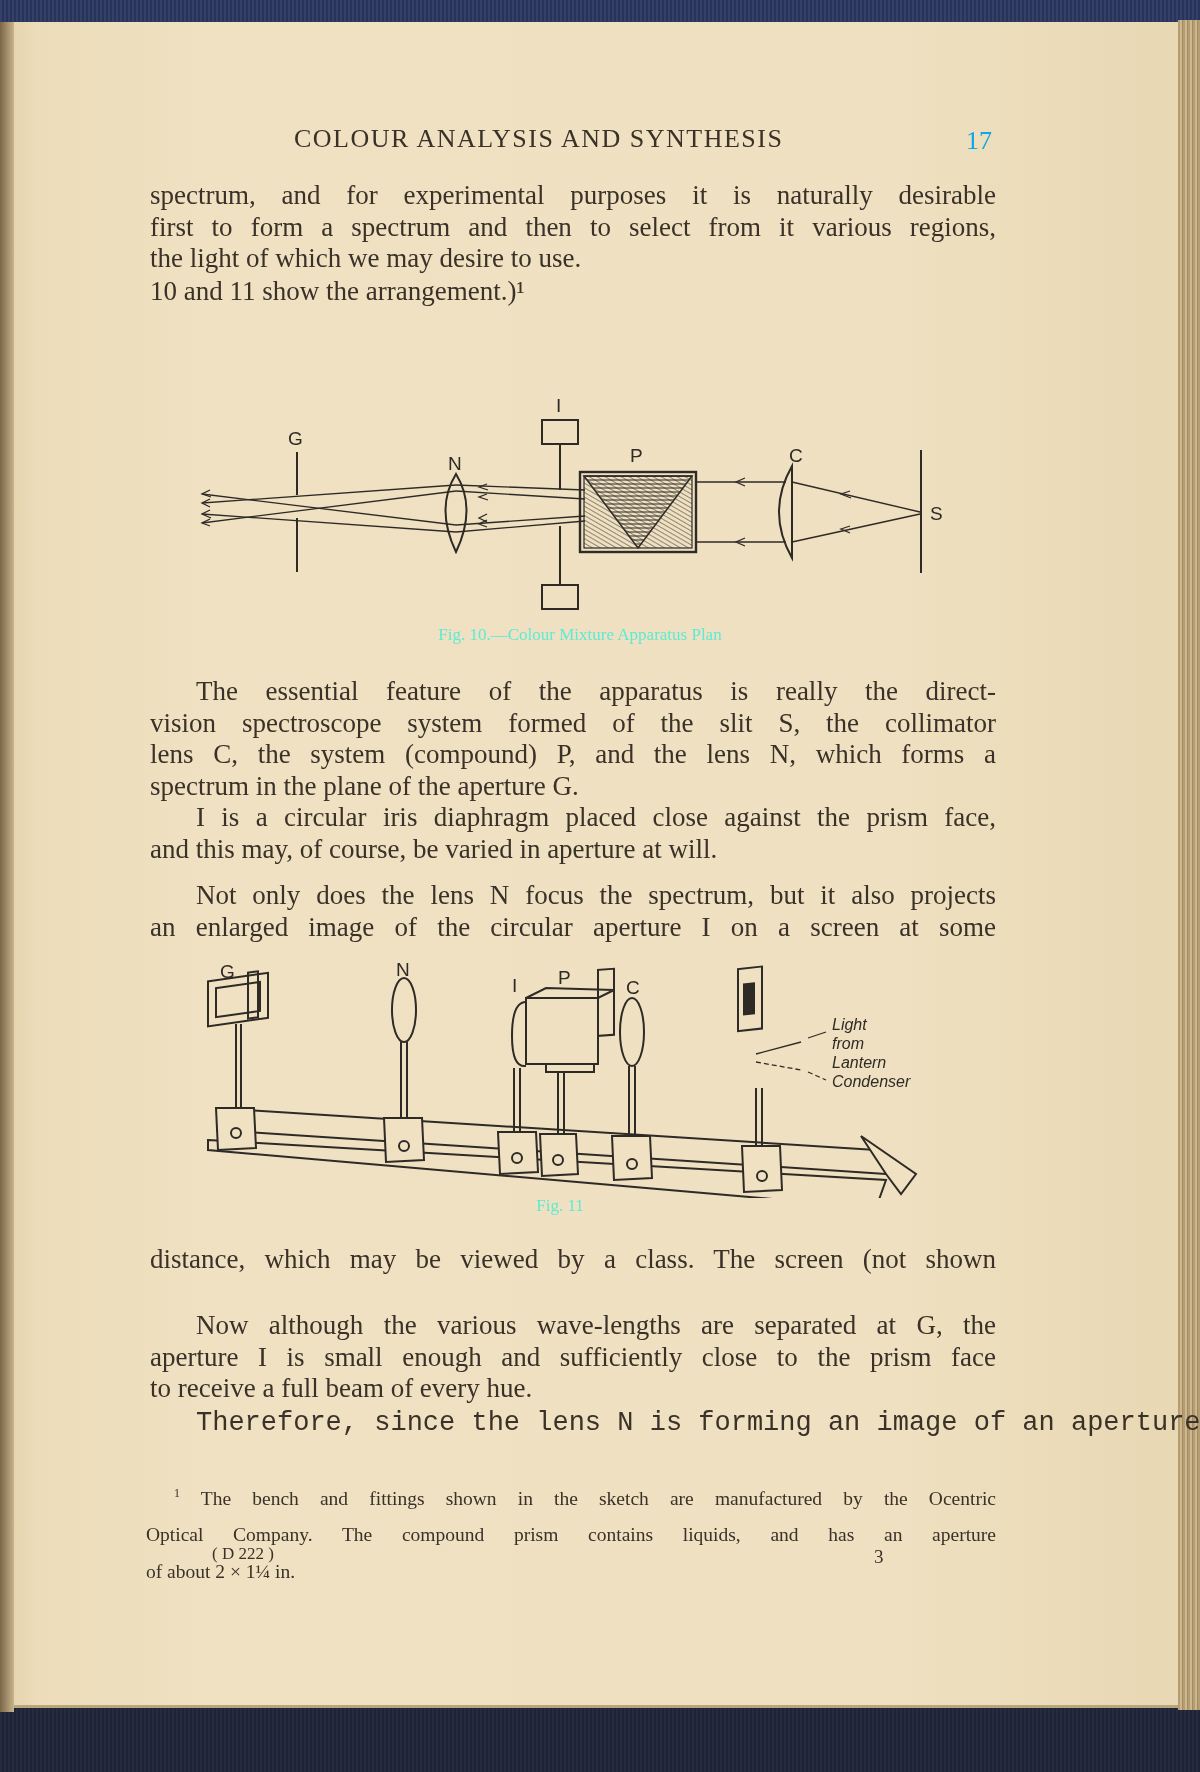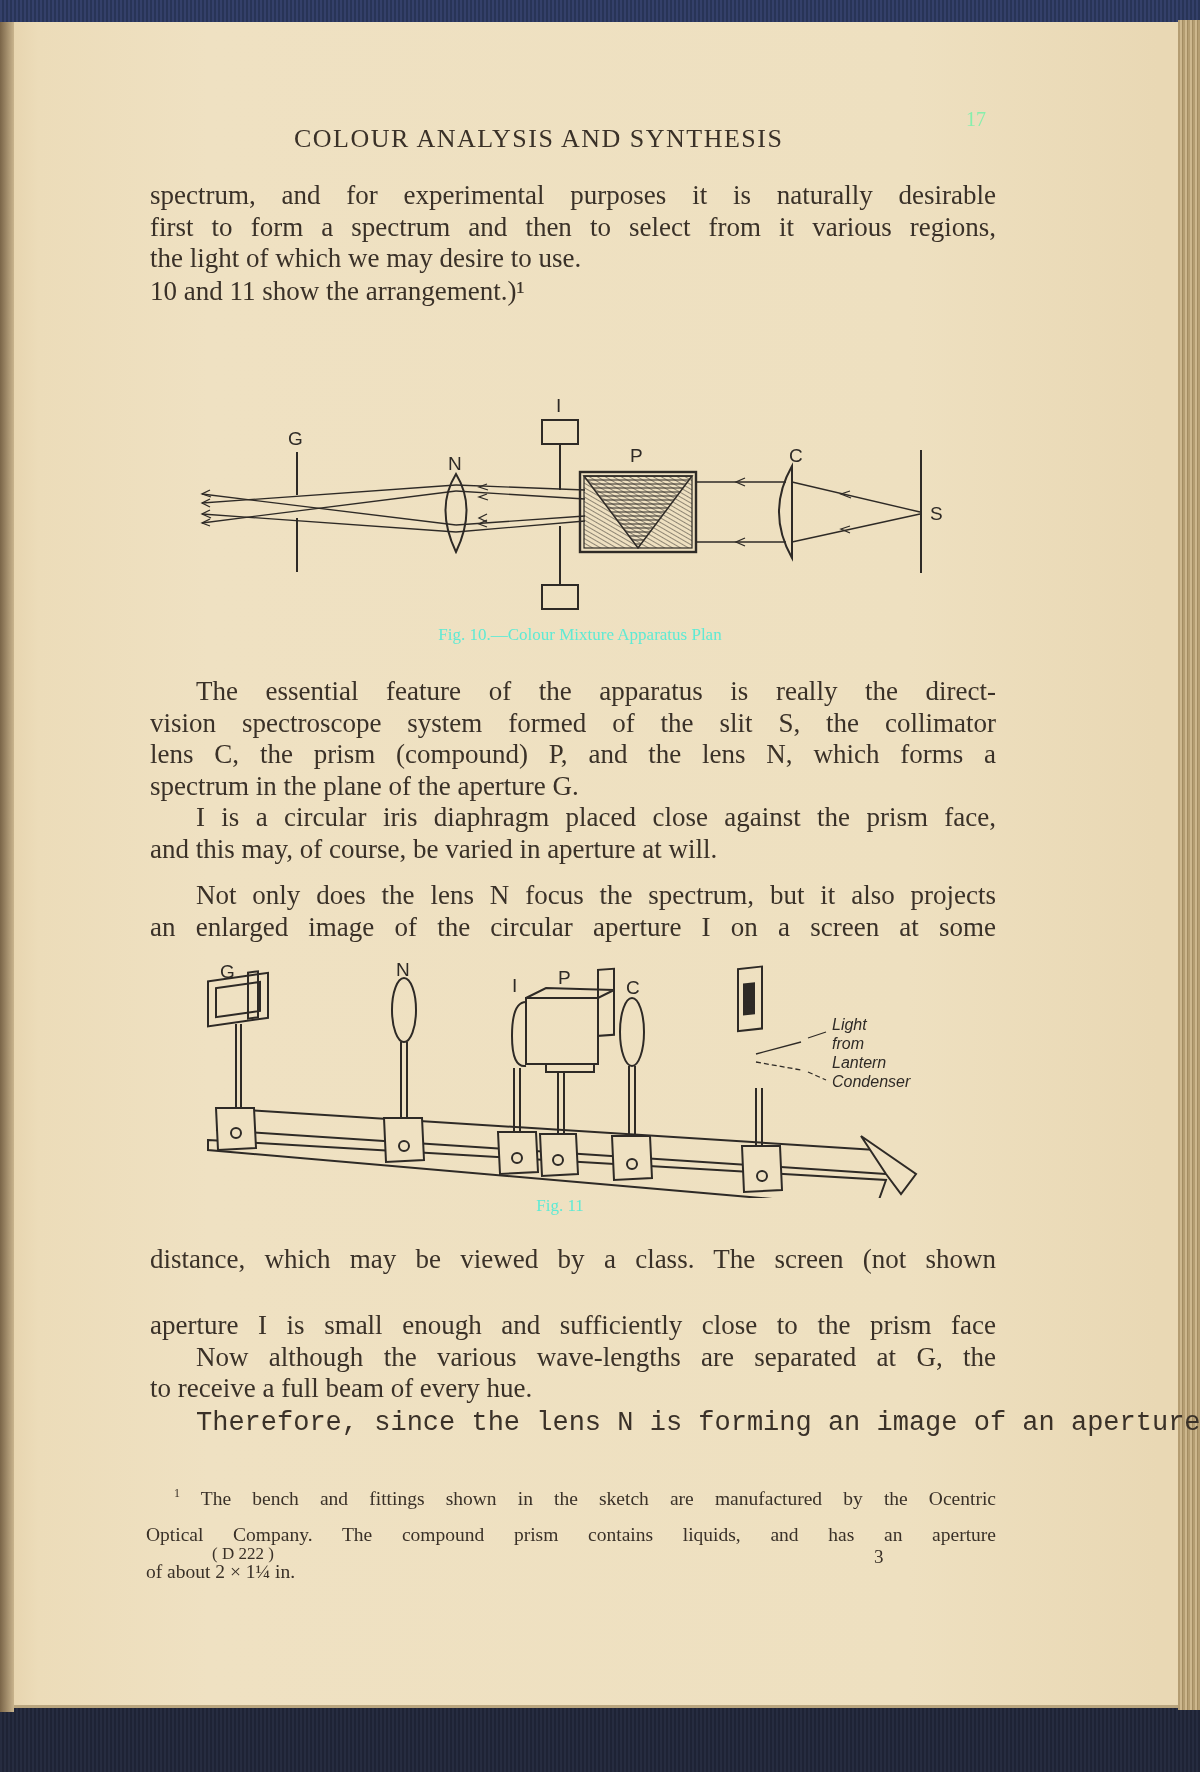"17" .page-number { color: #86efac -> #0ea5e9; font-size: 20px -> 26px; top: 108px -> 126px }
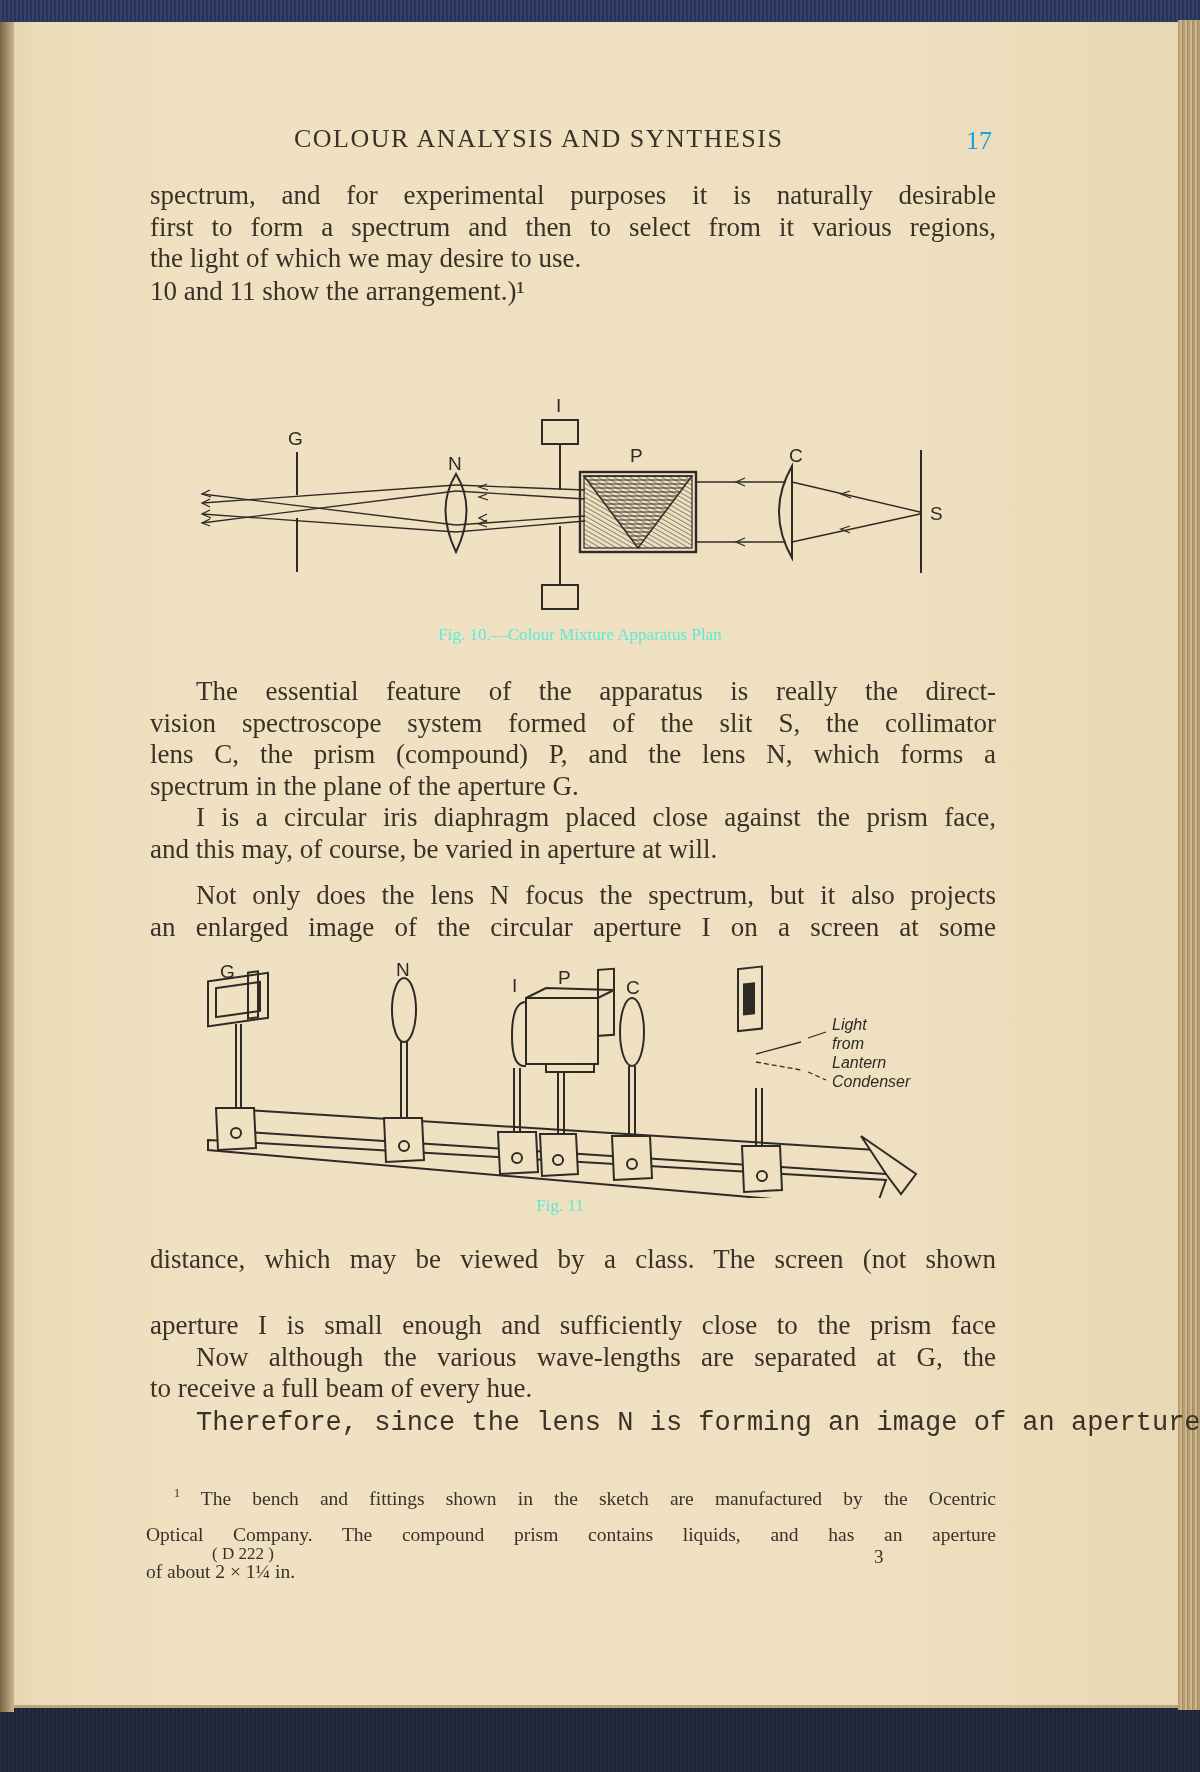"lens C, the prism (compound)" span.line { text: prism -> system }
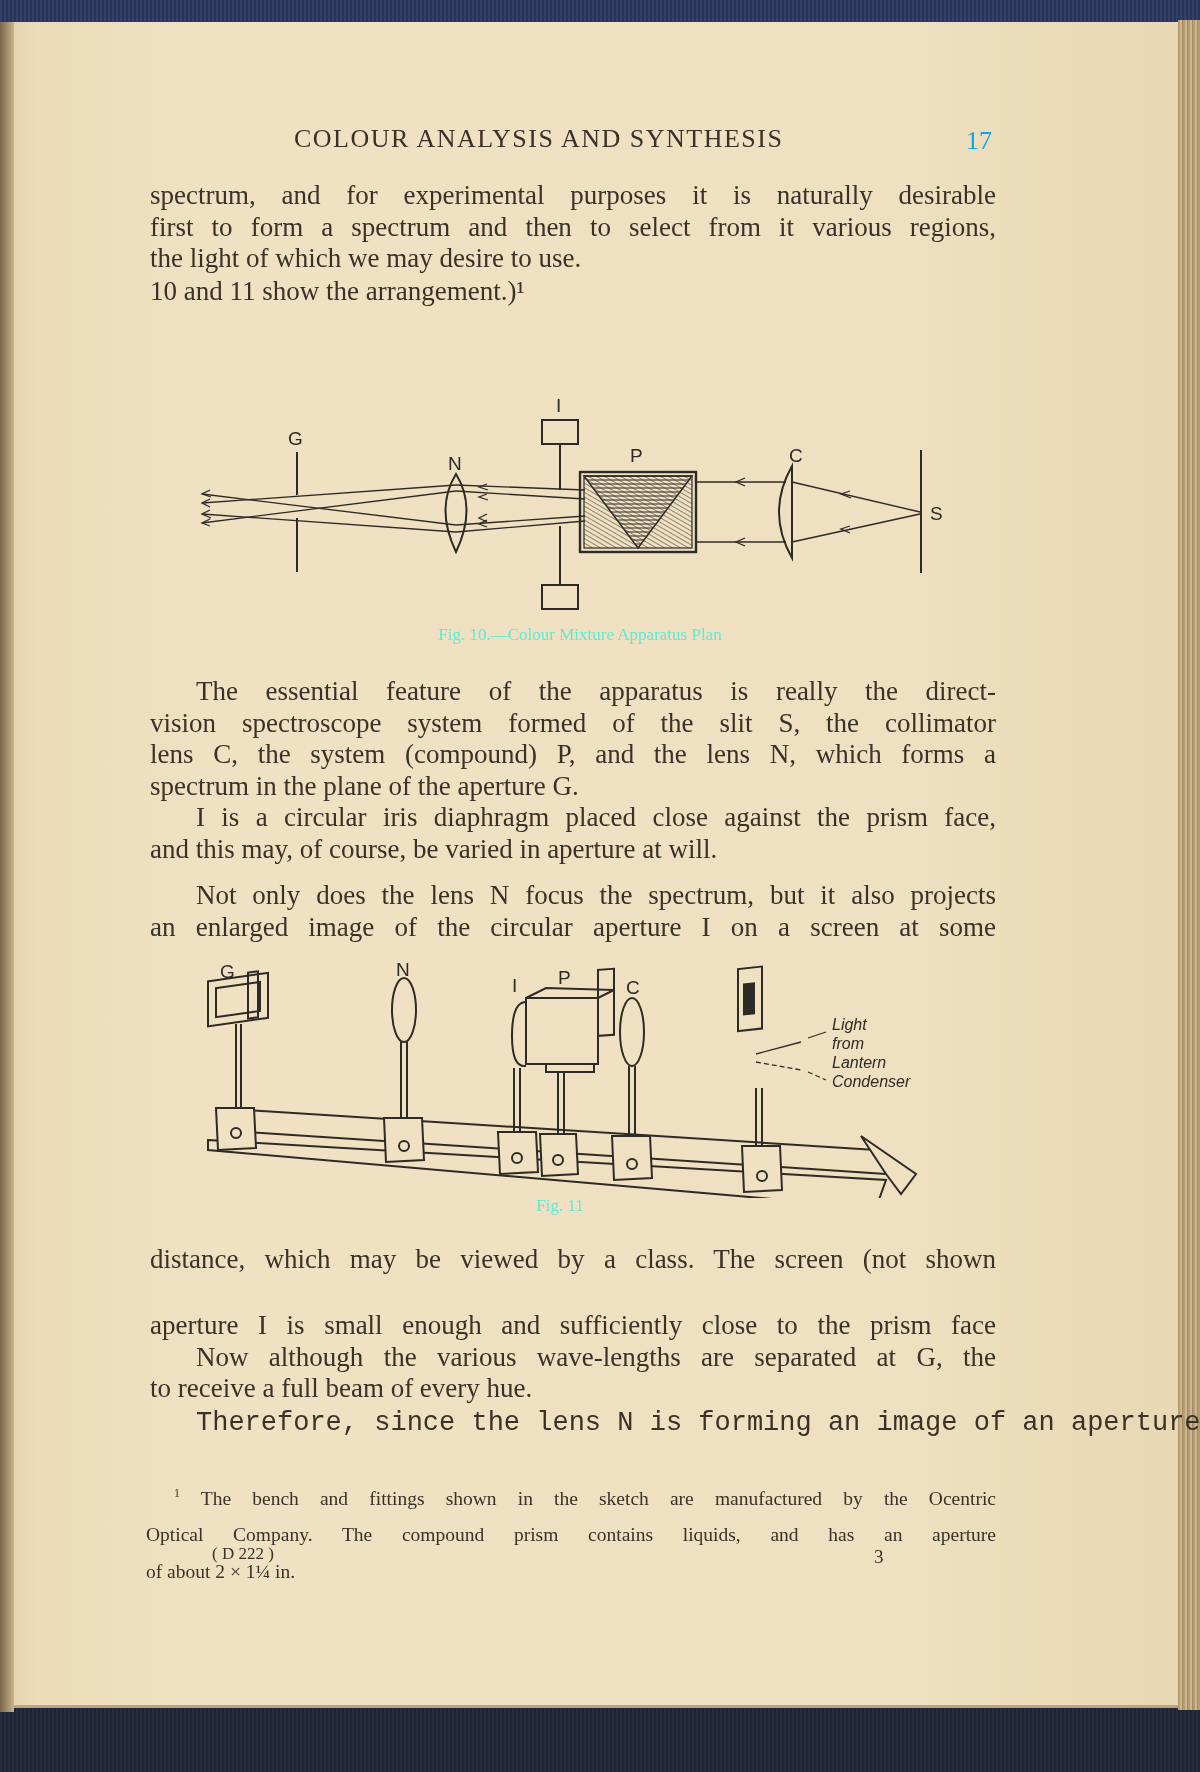"aperture I is small enough" span.line { order: before "Now although the various wave-lengths" -> after "Now although the various wave-lengths" }
